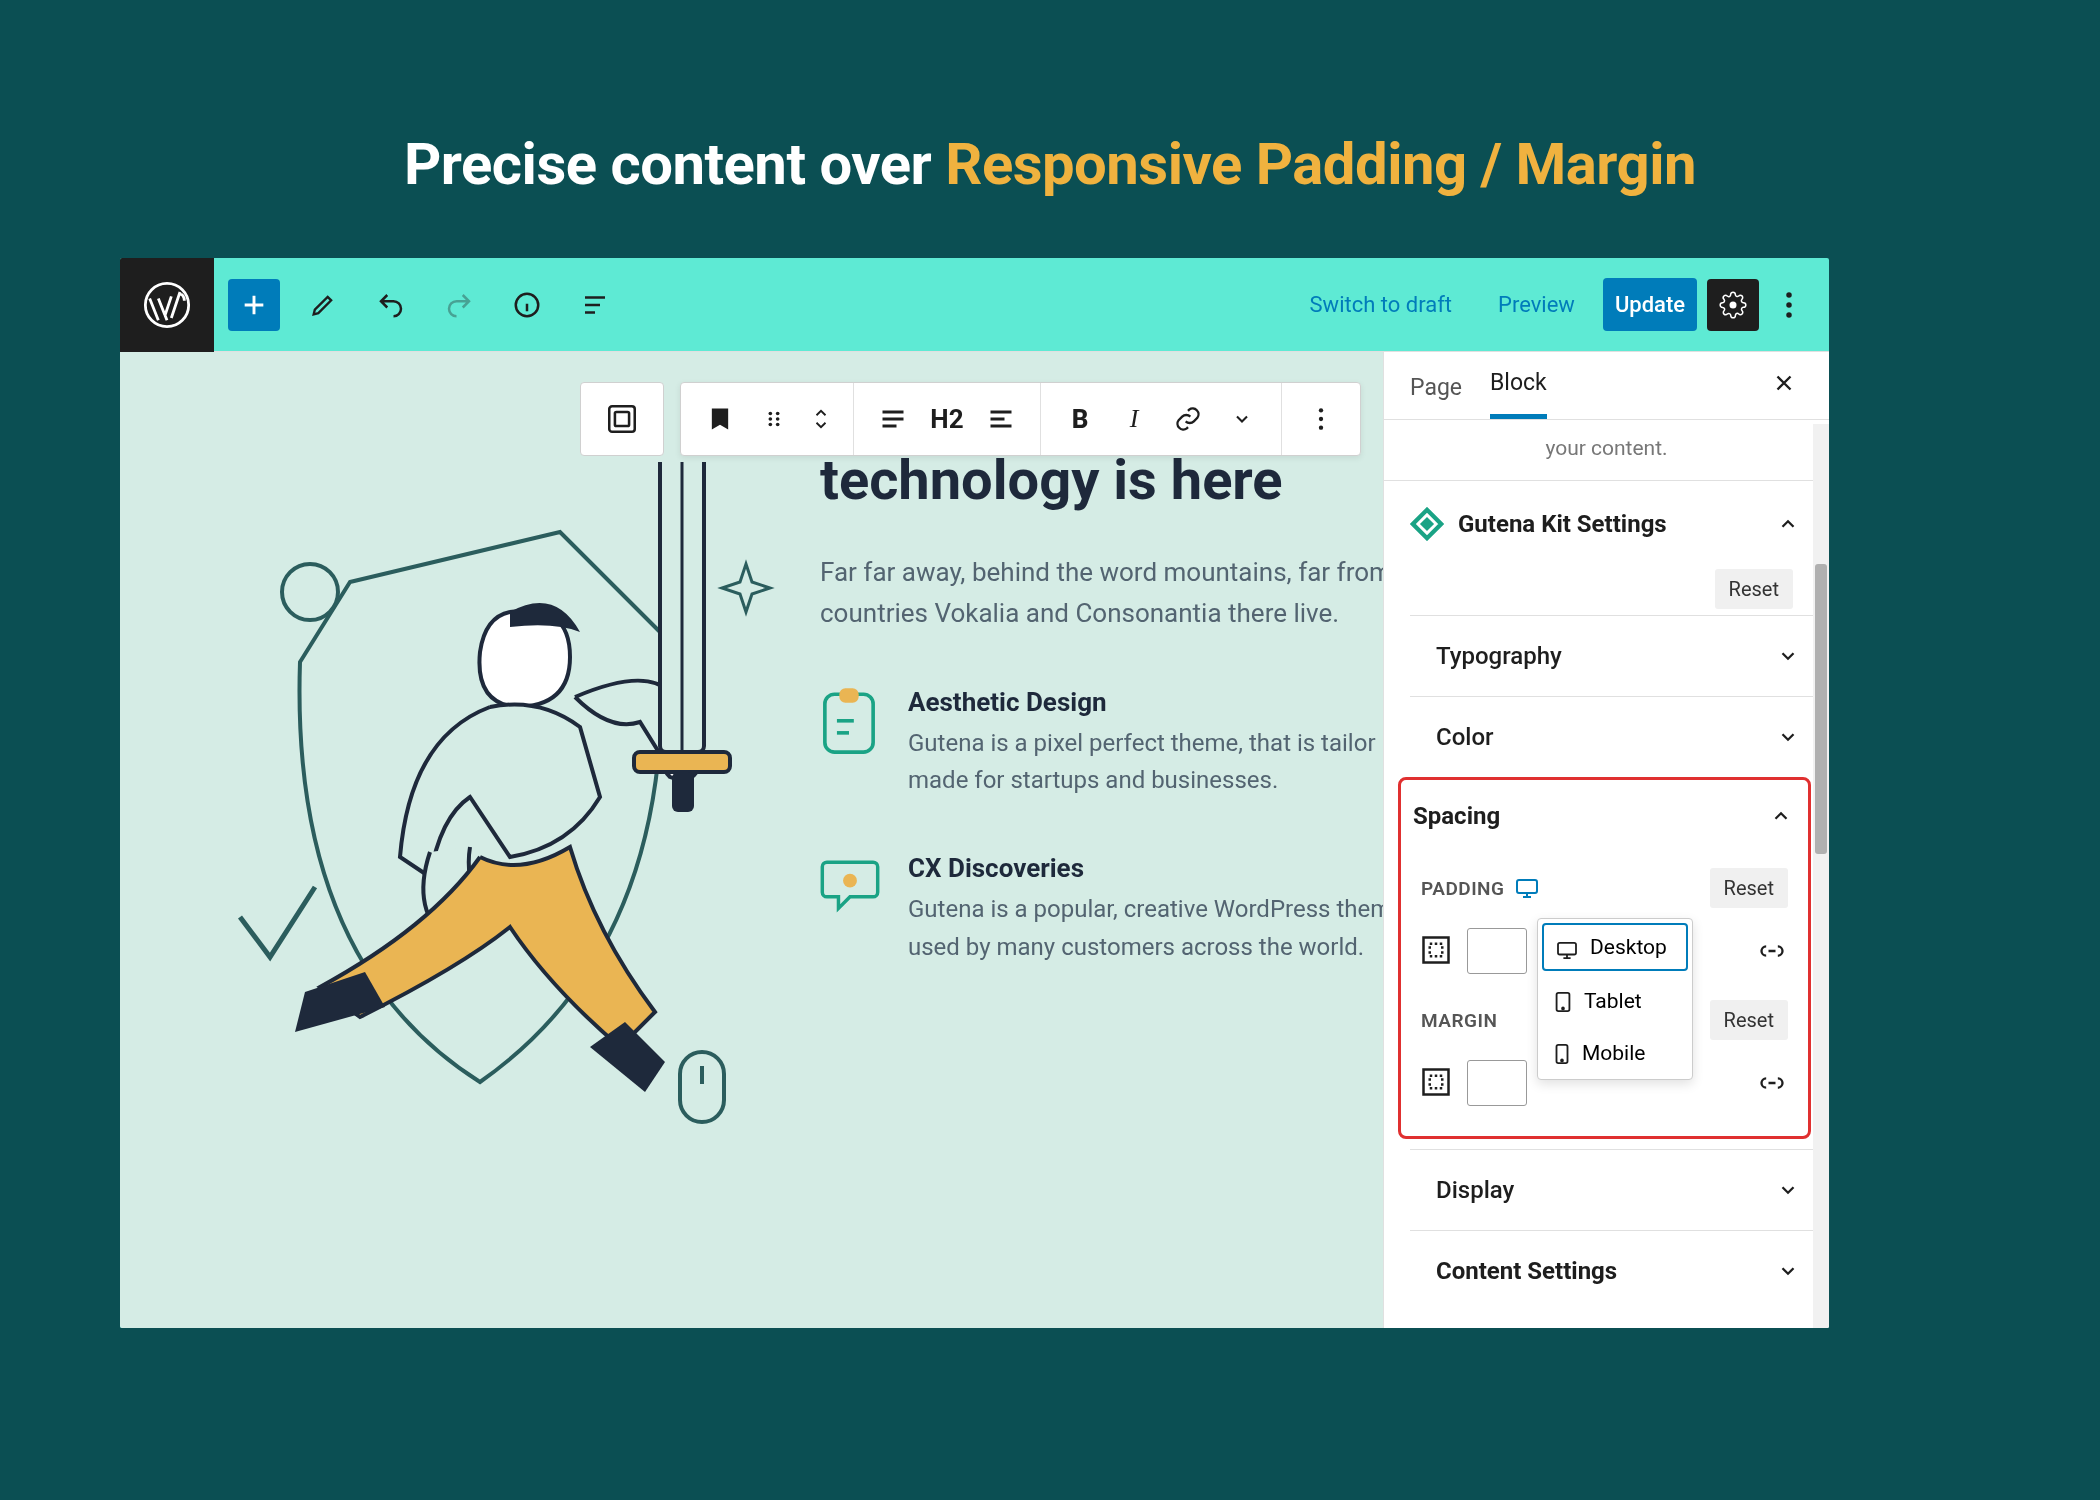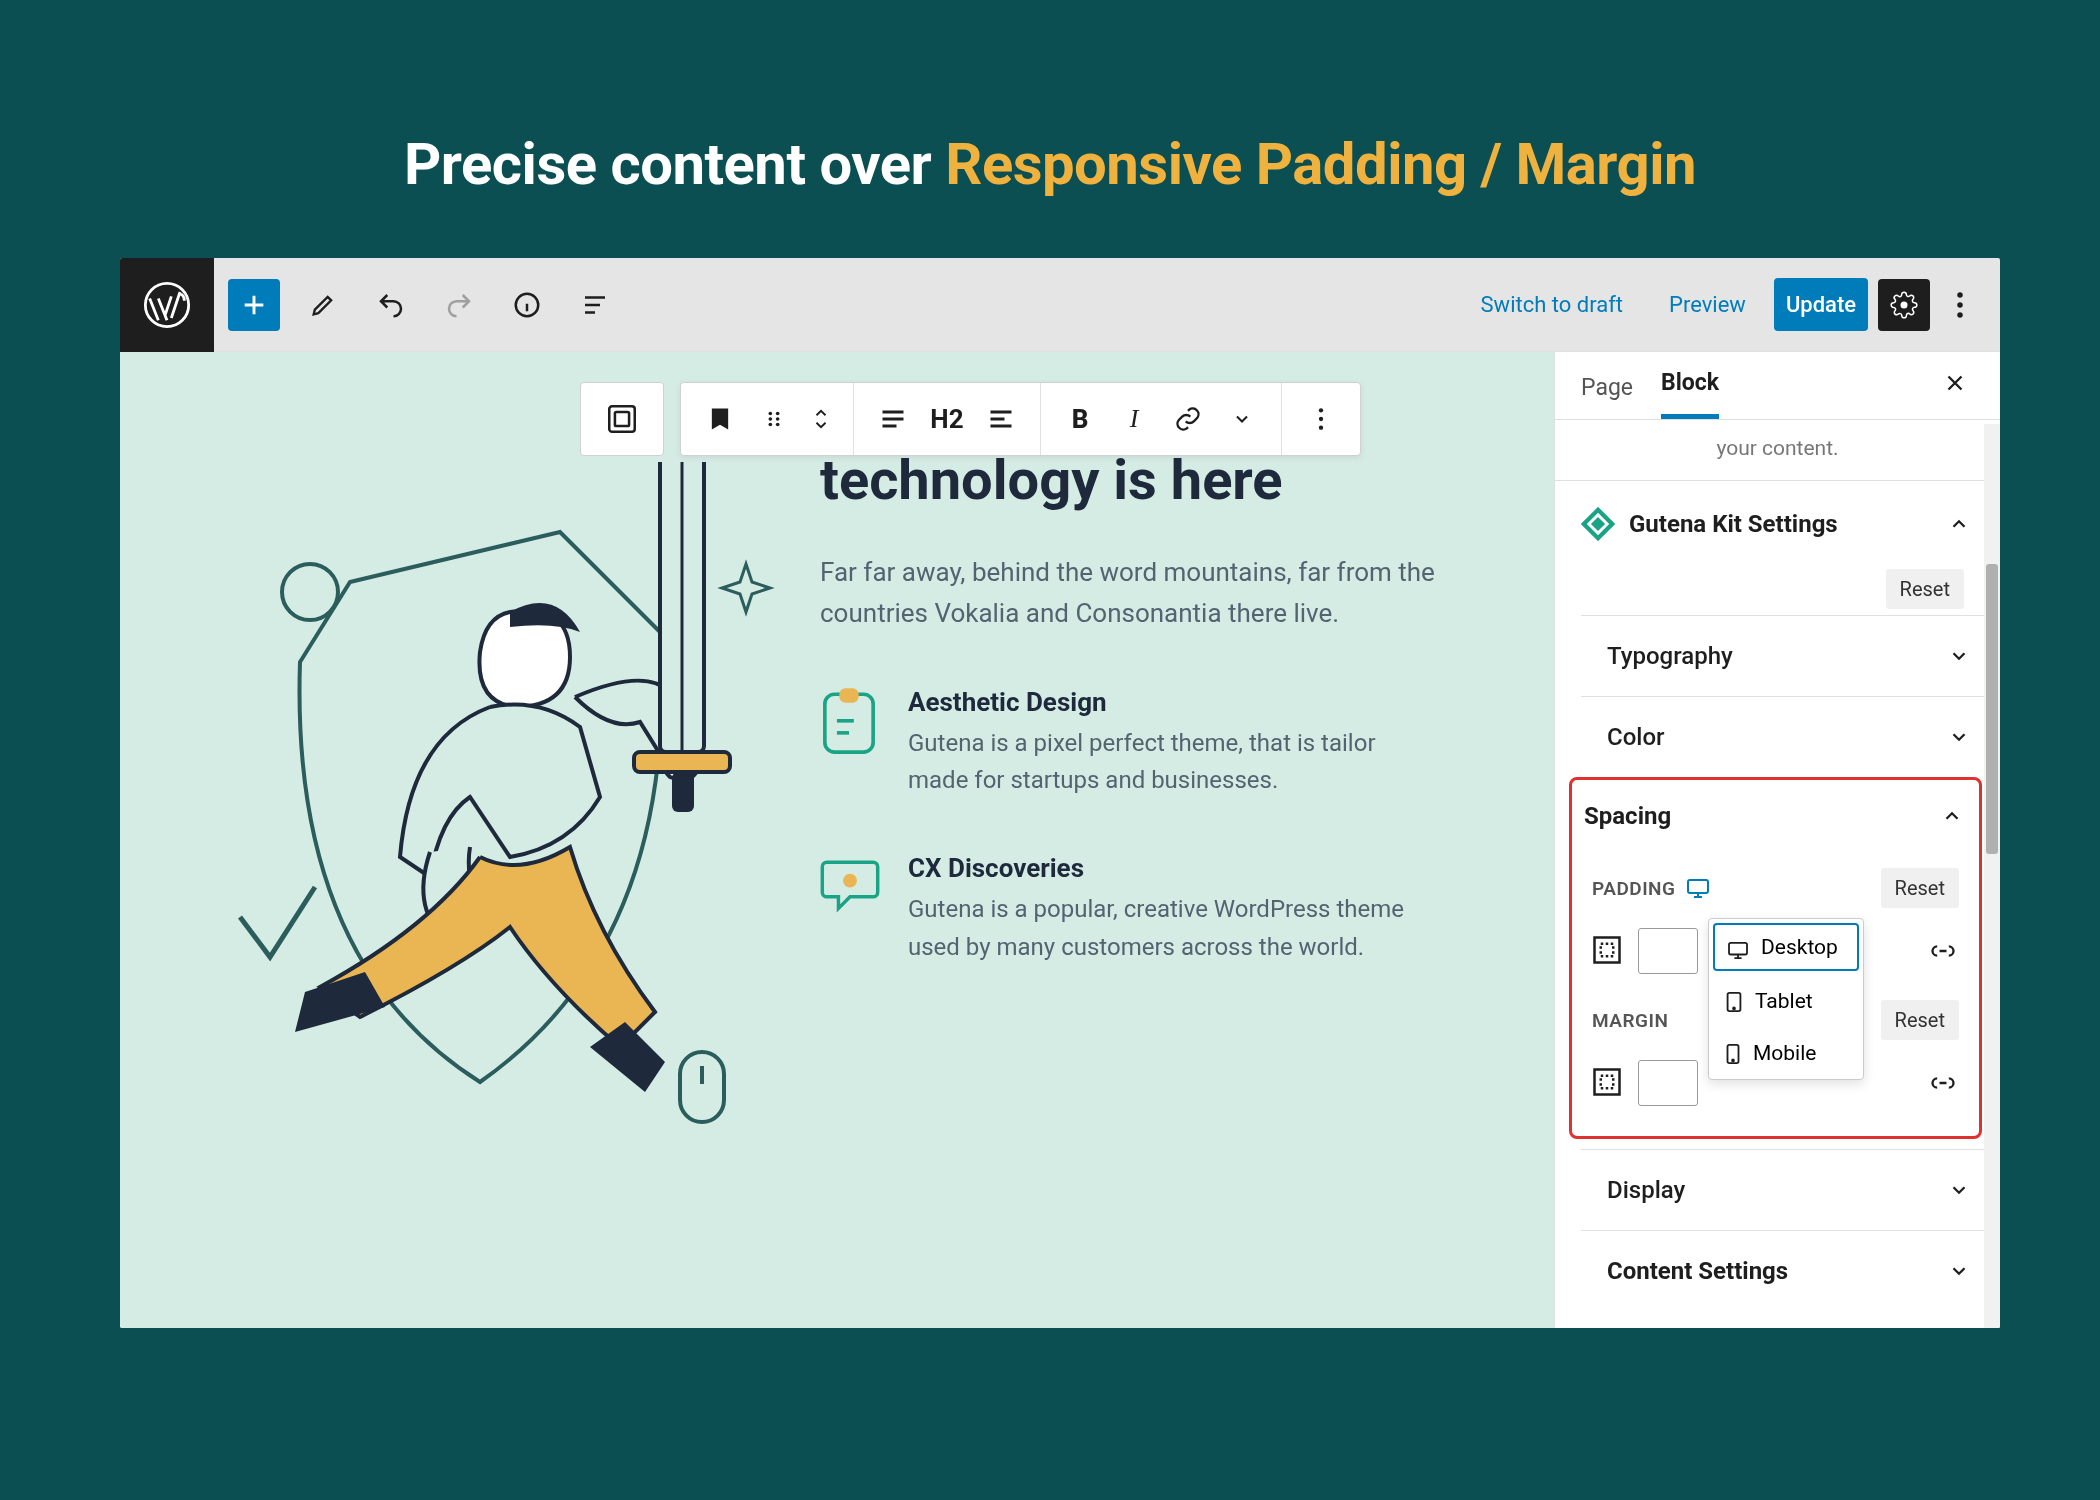"Switch to draft" .app-window { background: #e5e5e5 -> #5eead4; width: 1880px -> 1709px }
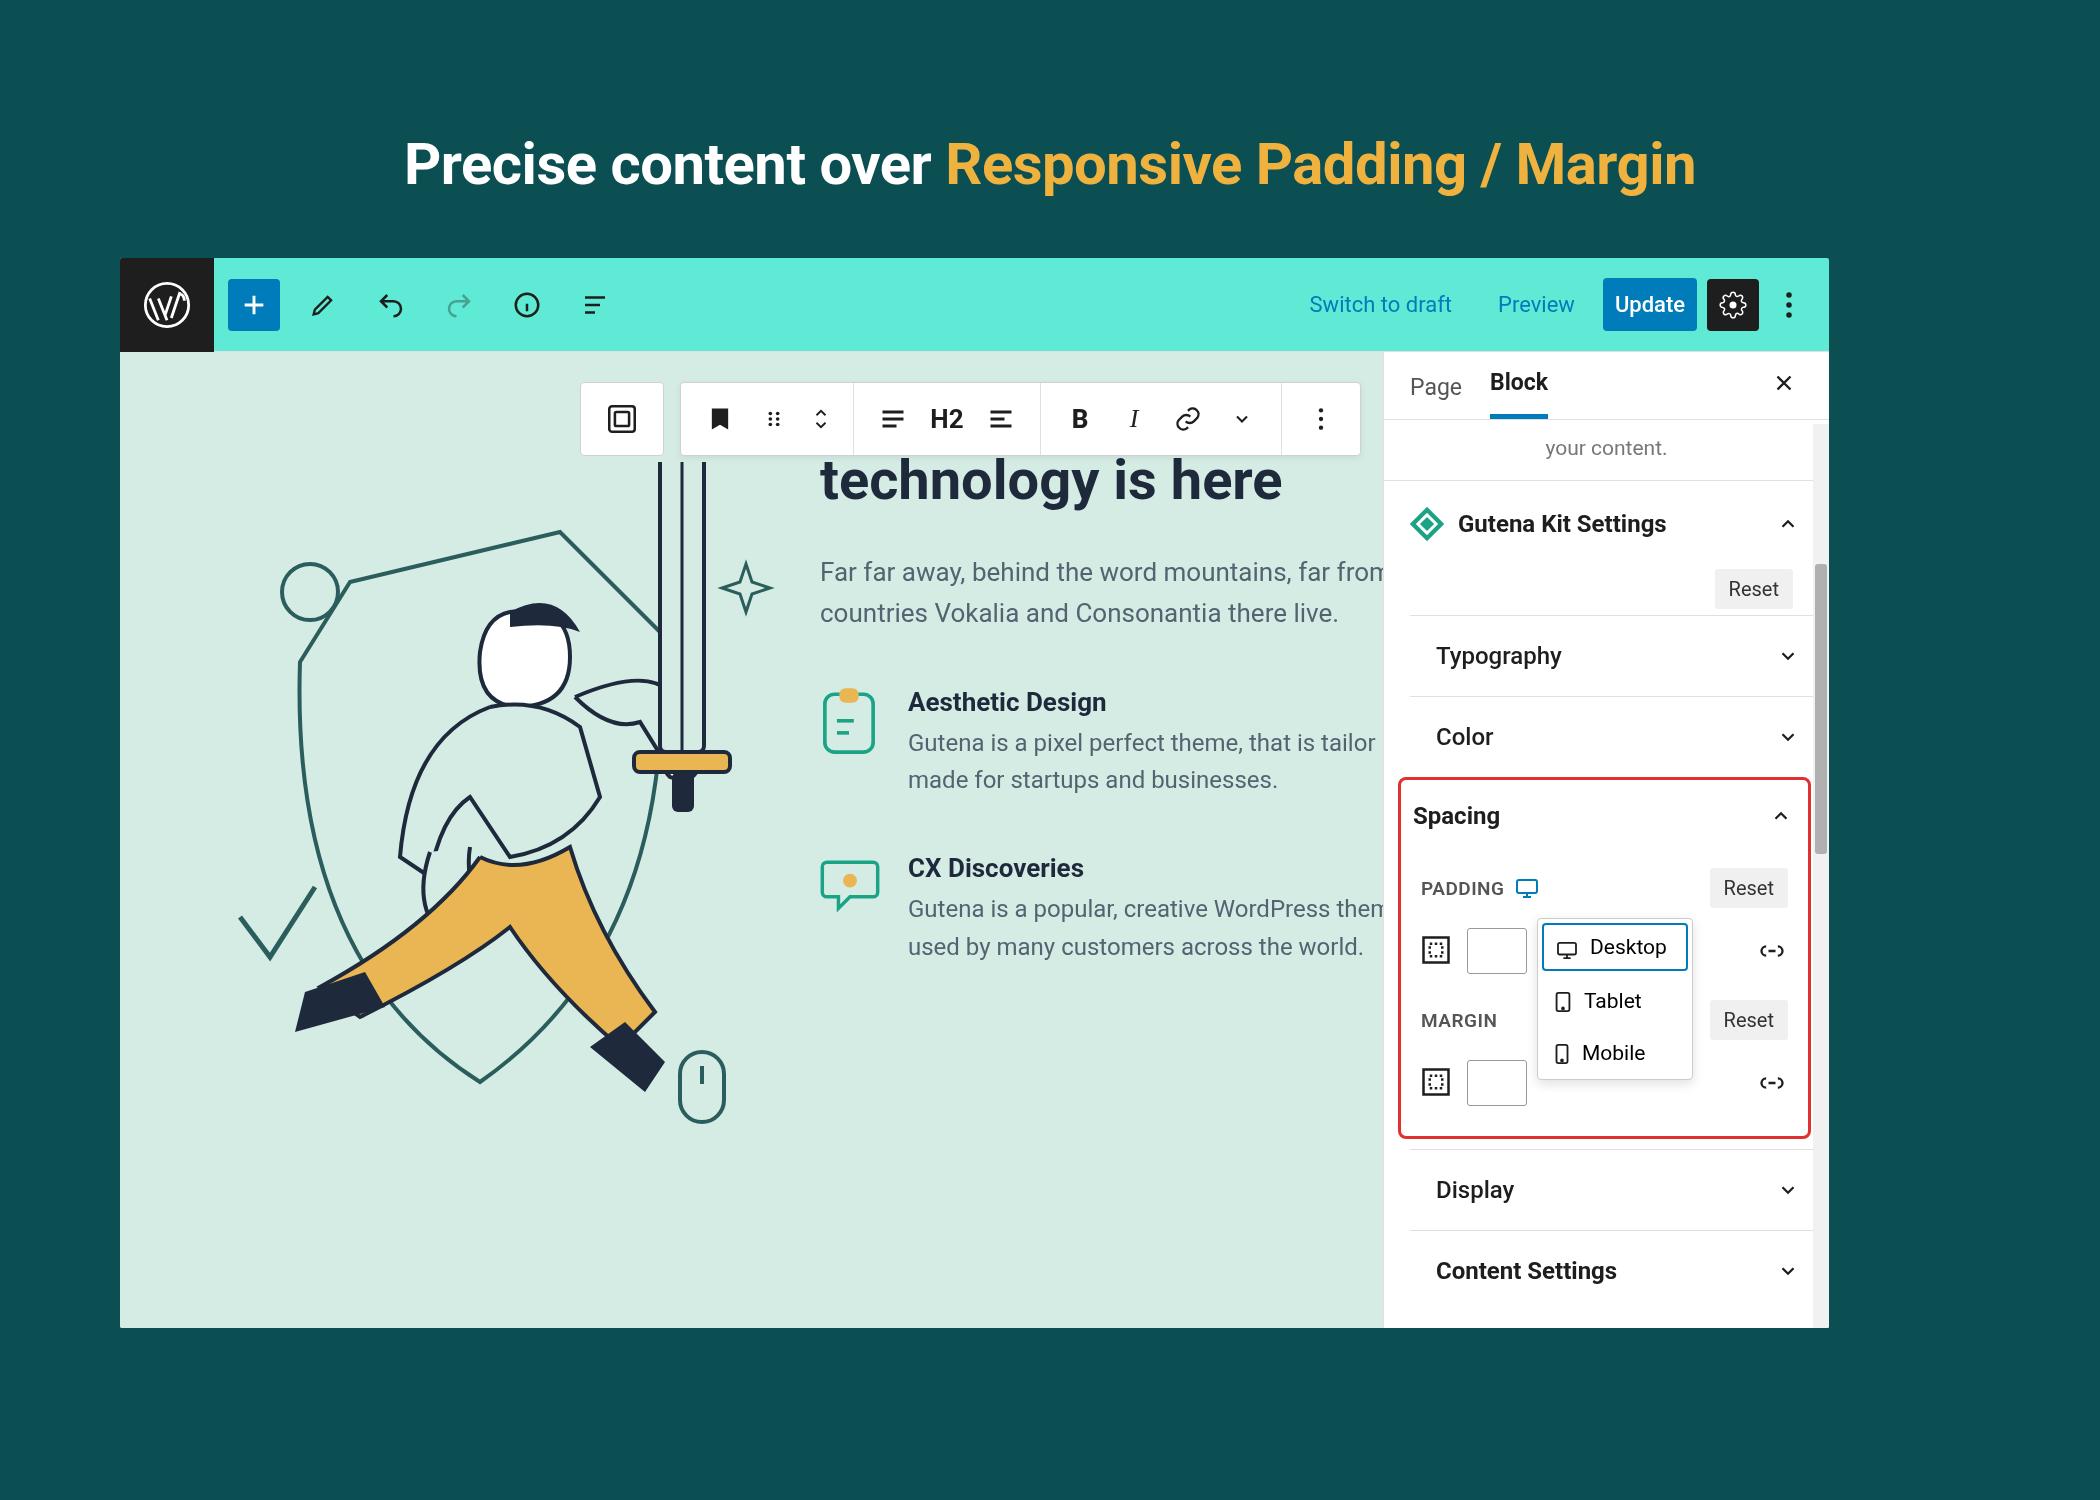"Block" .tab.active { font-weight: 700 -> 400 }
